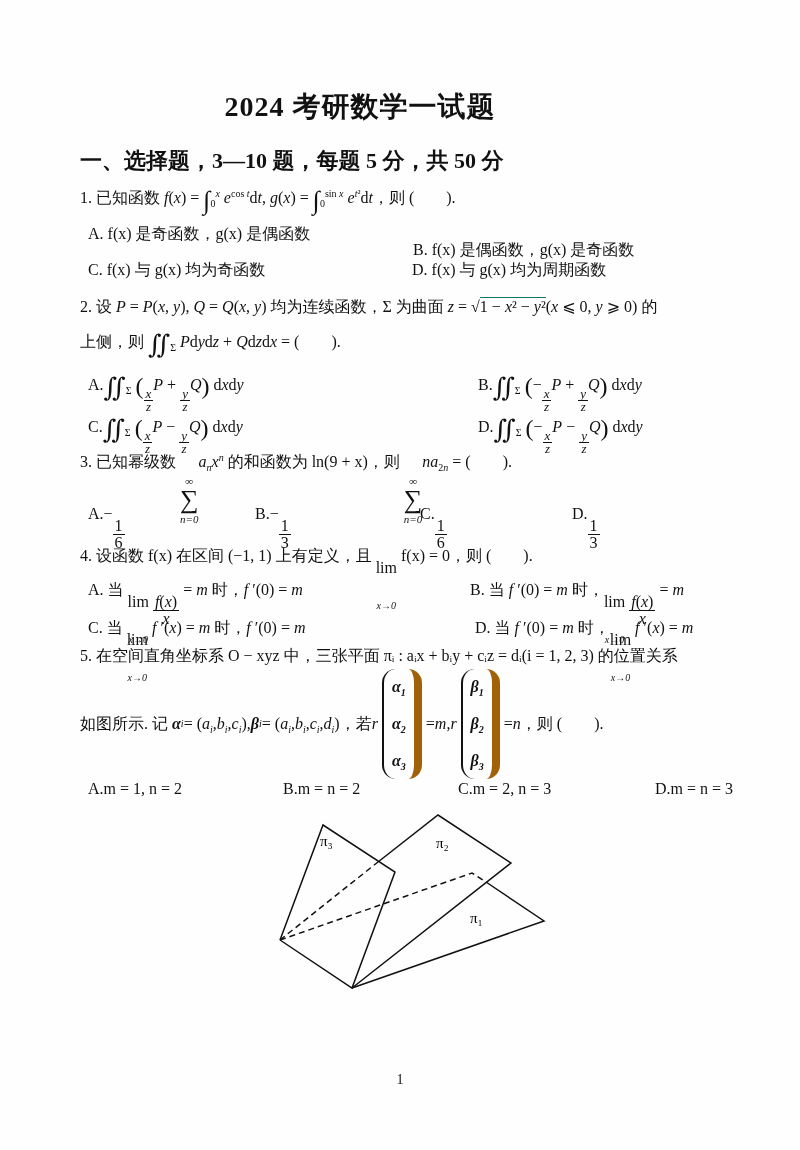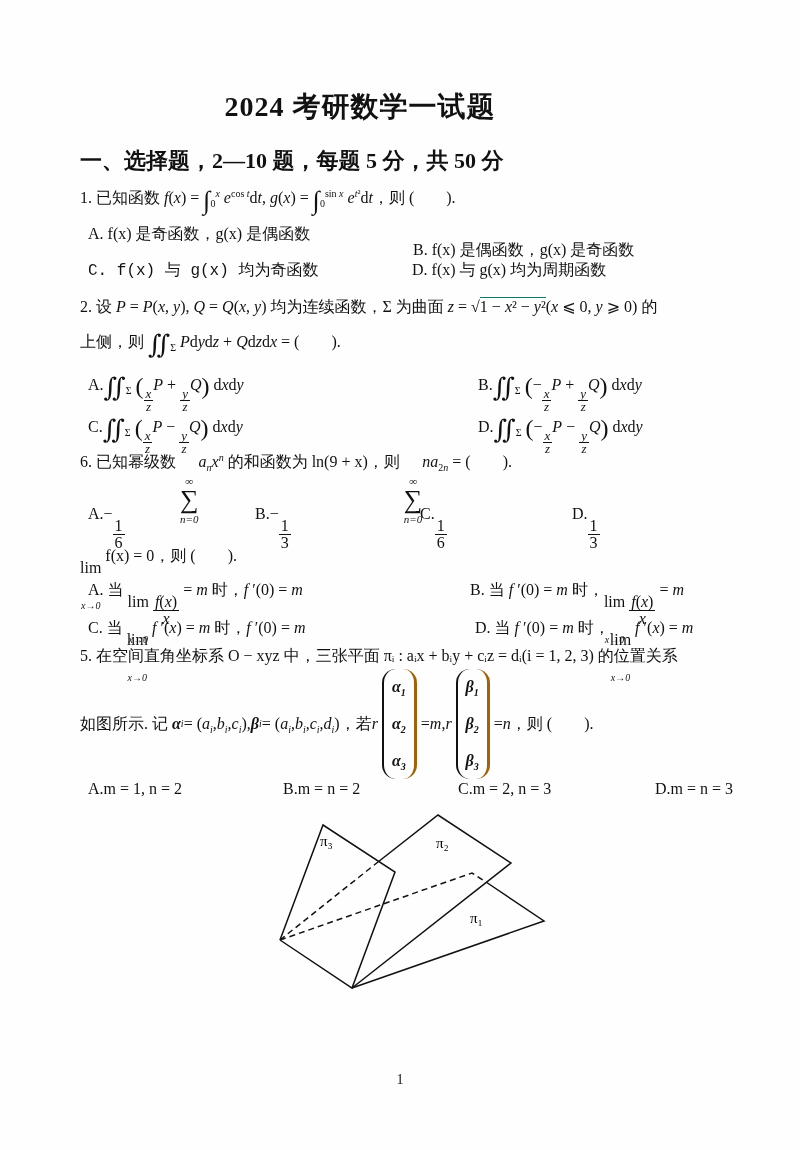"一、选择题，2—10 题，每题 5 分，共 50" div.abs { text: 2 -> 3 }
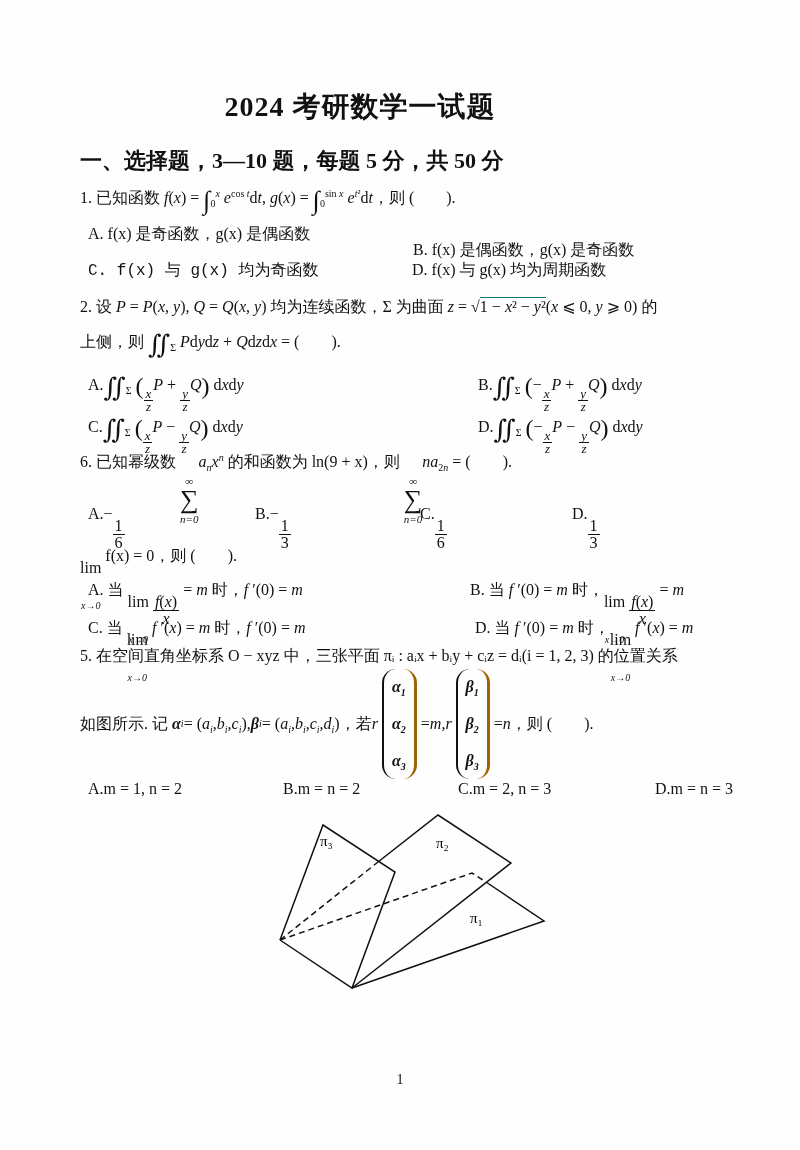"C. f(x) 与 g(x) 均为奇函数" div.abs { font-family: Liberation Mono, monospace -> none }
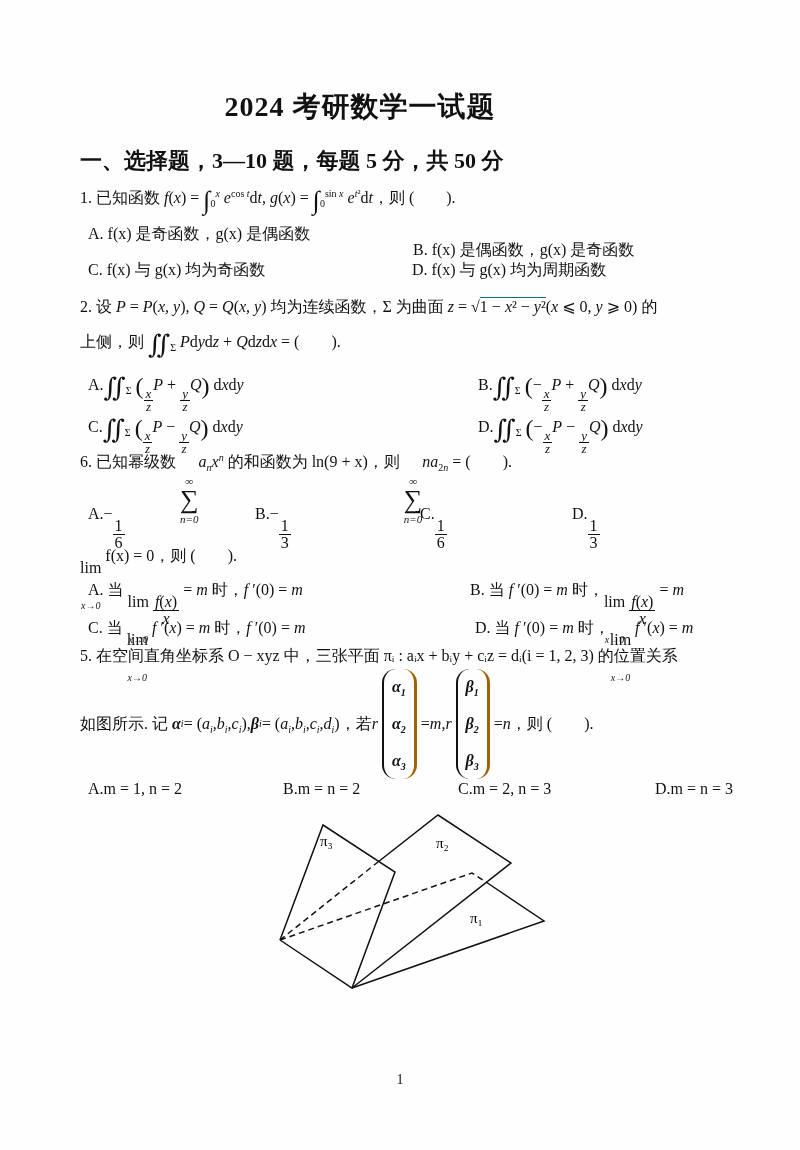"6. 已知幂级数" span { text: 6 -> 3 }
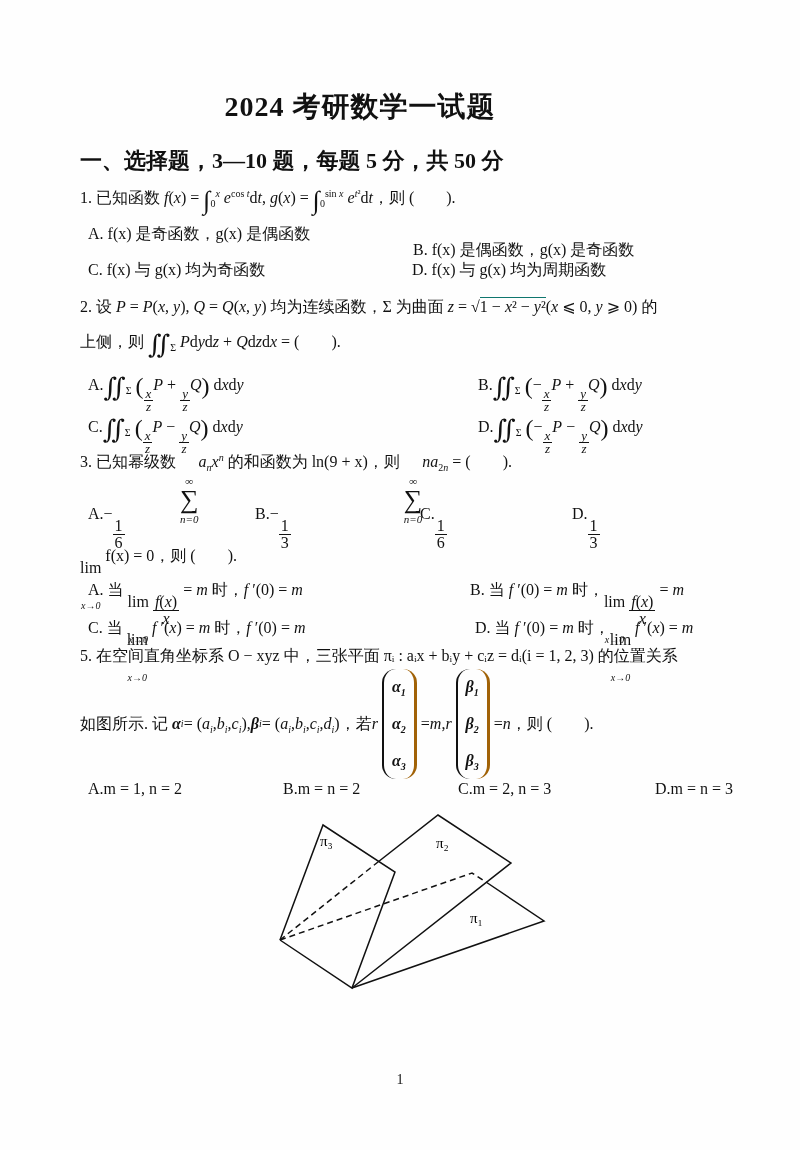"4. 设函数 f(x) 在区间 (−1," span { html: none -> <span>4. 设函数 f(x) 在区间 (−1, 1) 上有定义，且</span> }
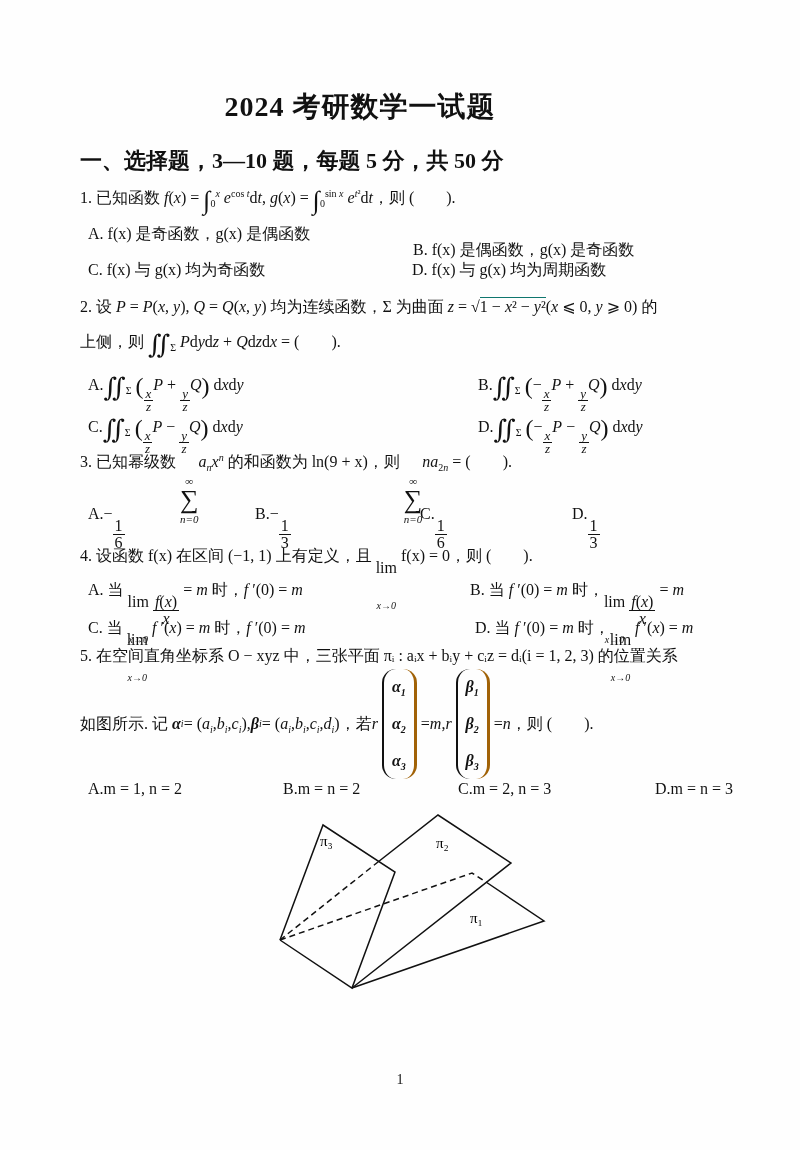"α1" .matrix { border-right: 3px solid #a16207 -> 8px solid #a16207 }
